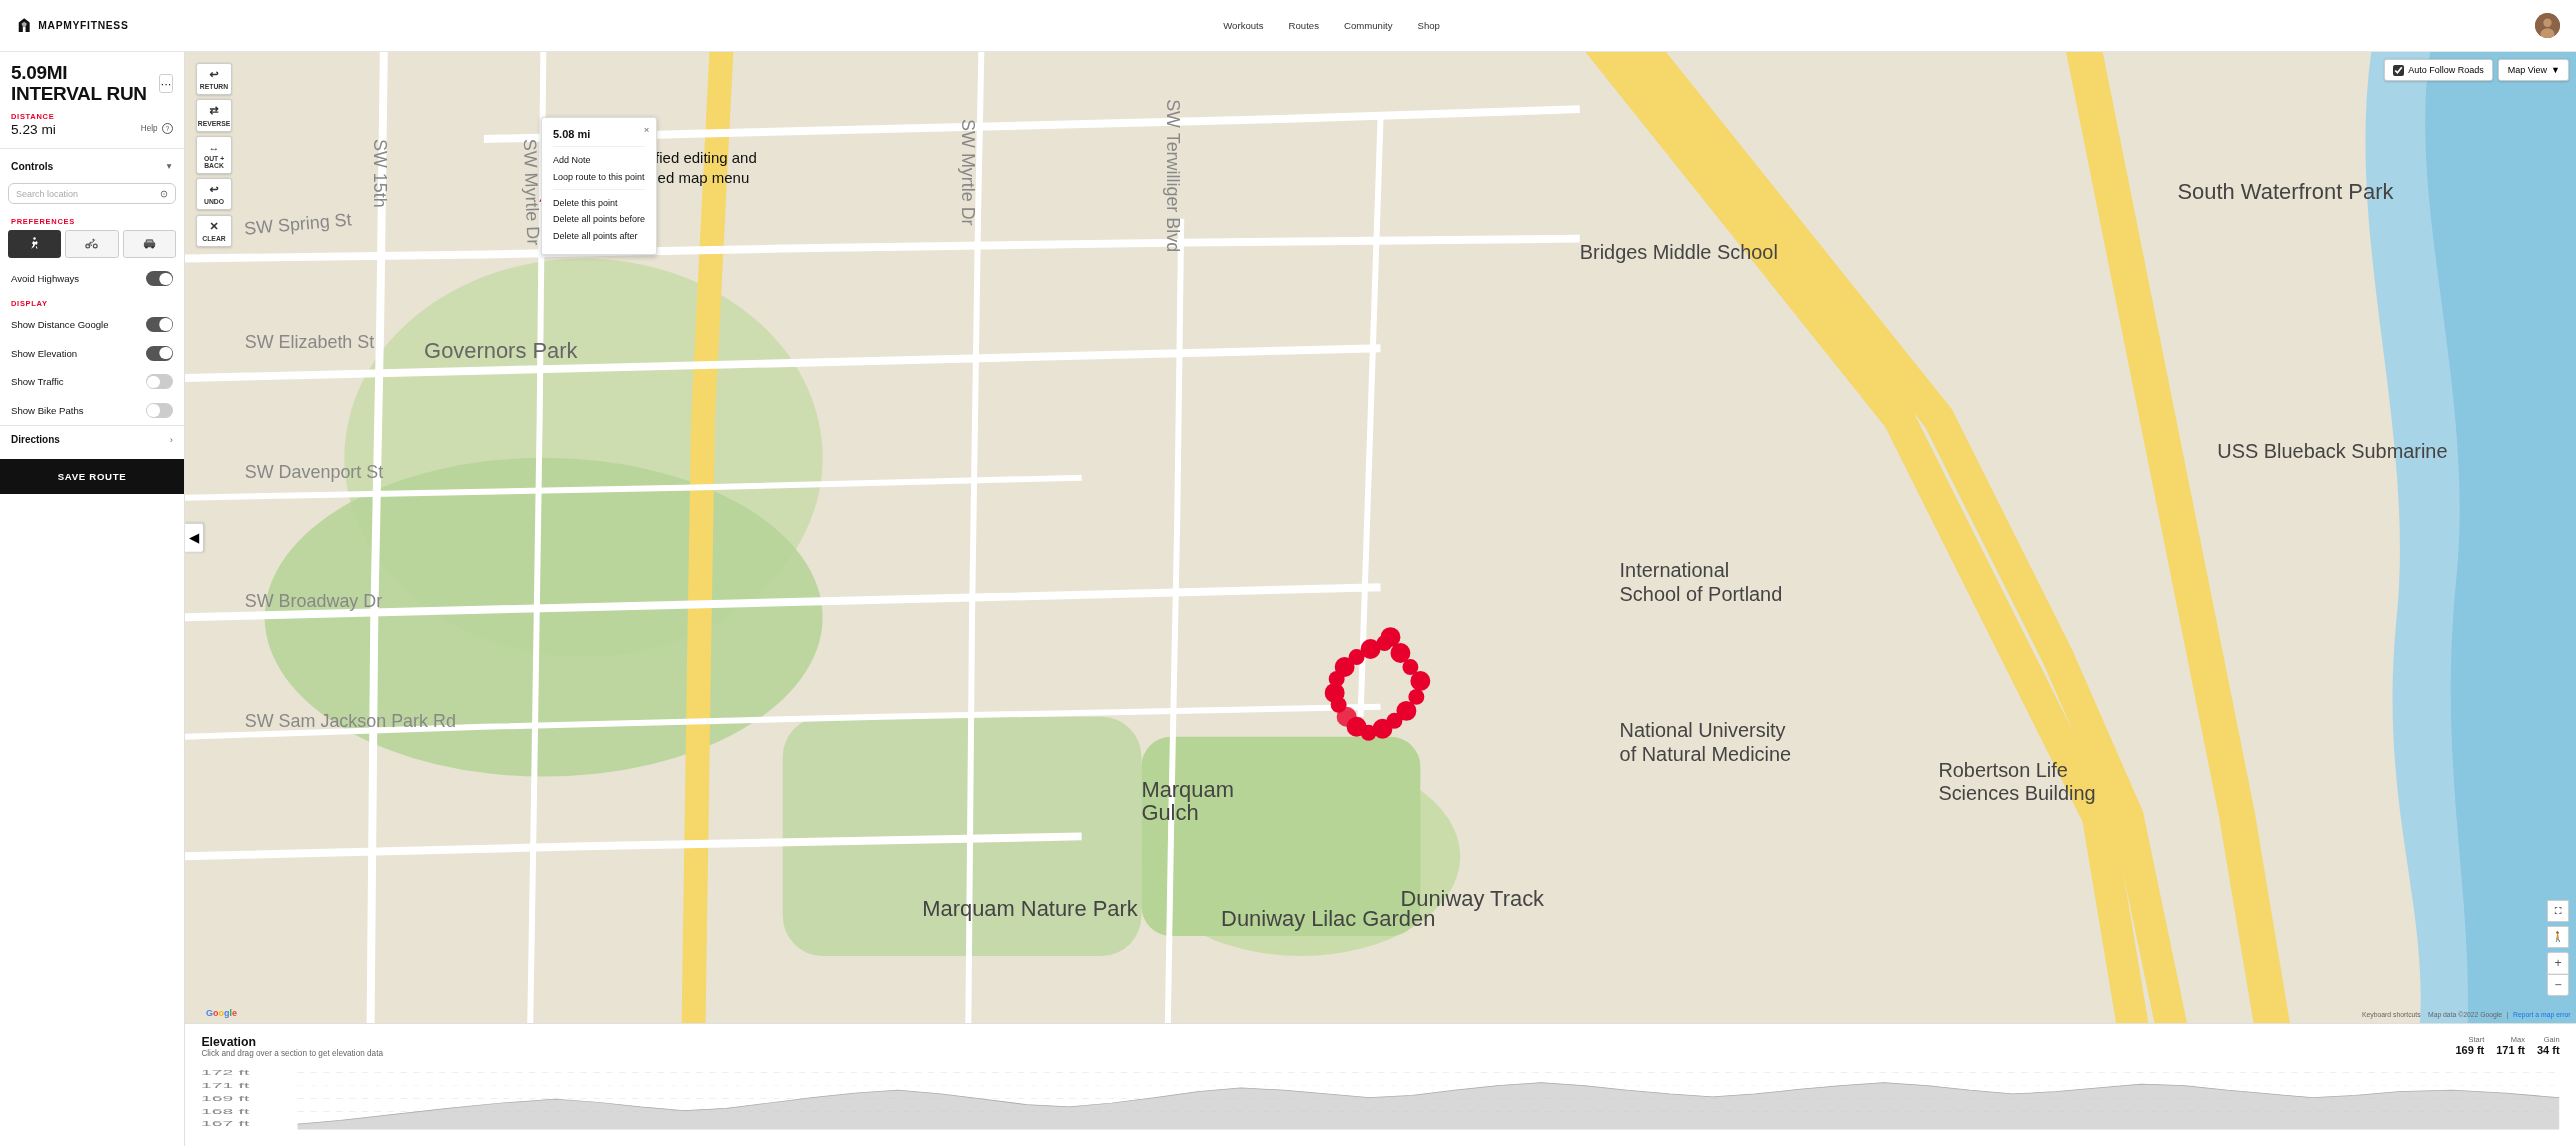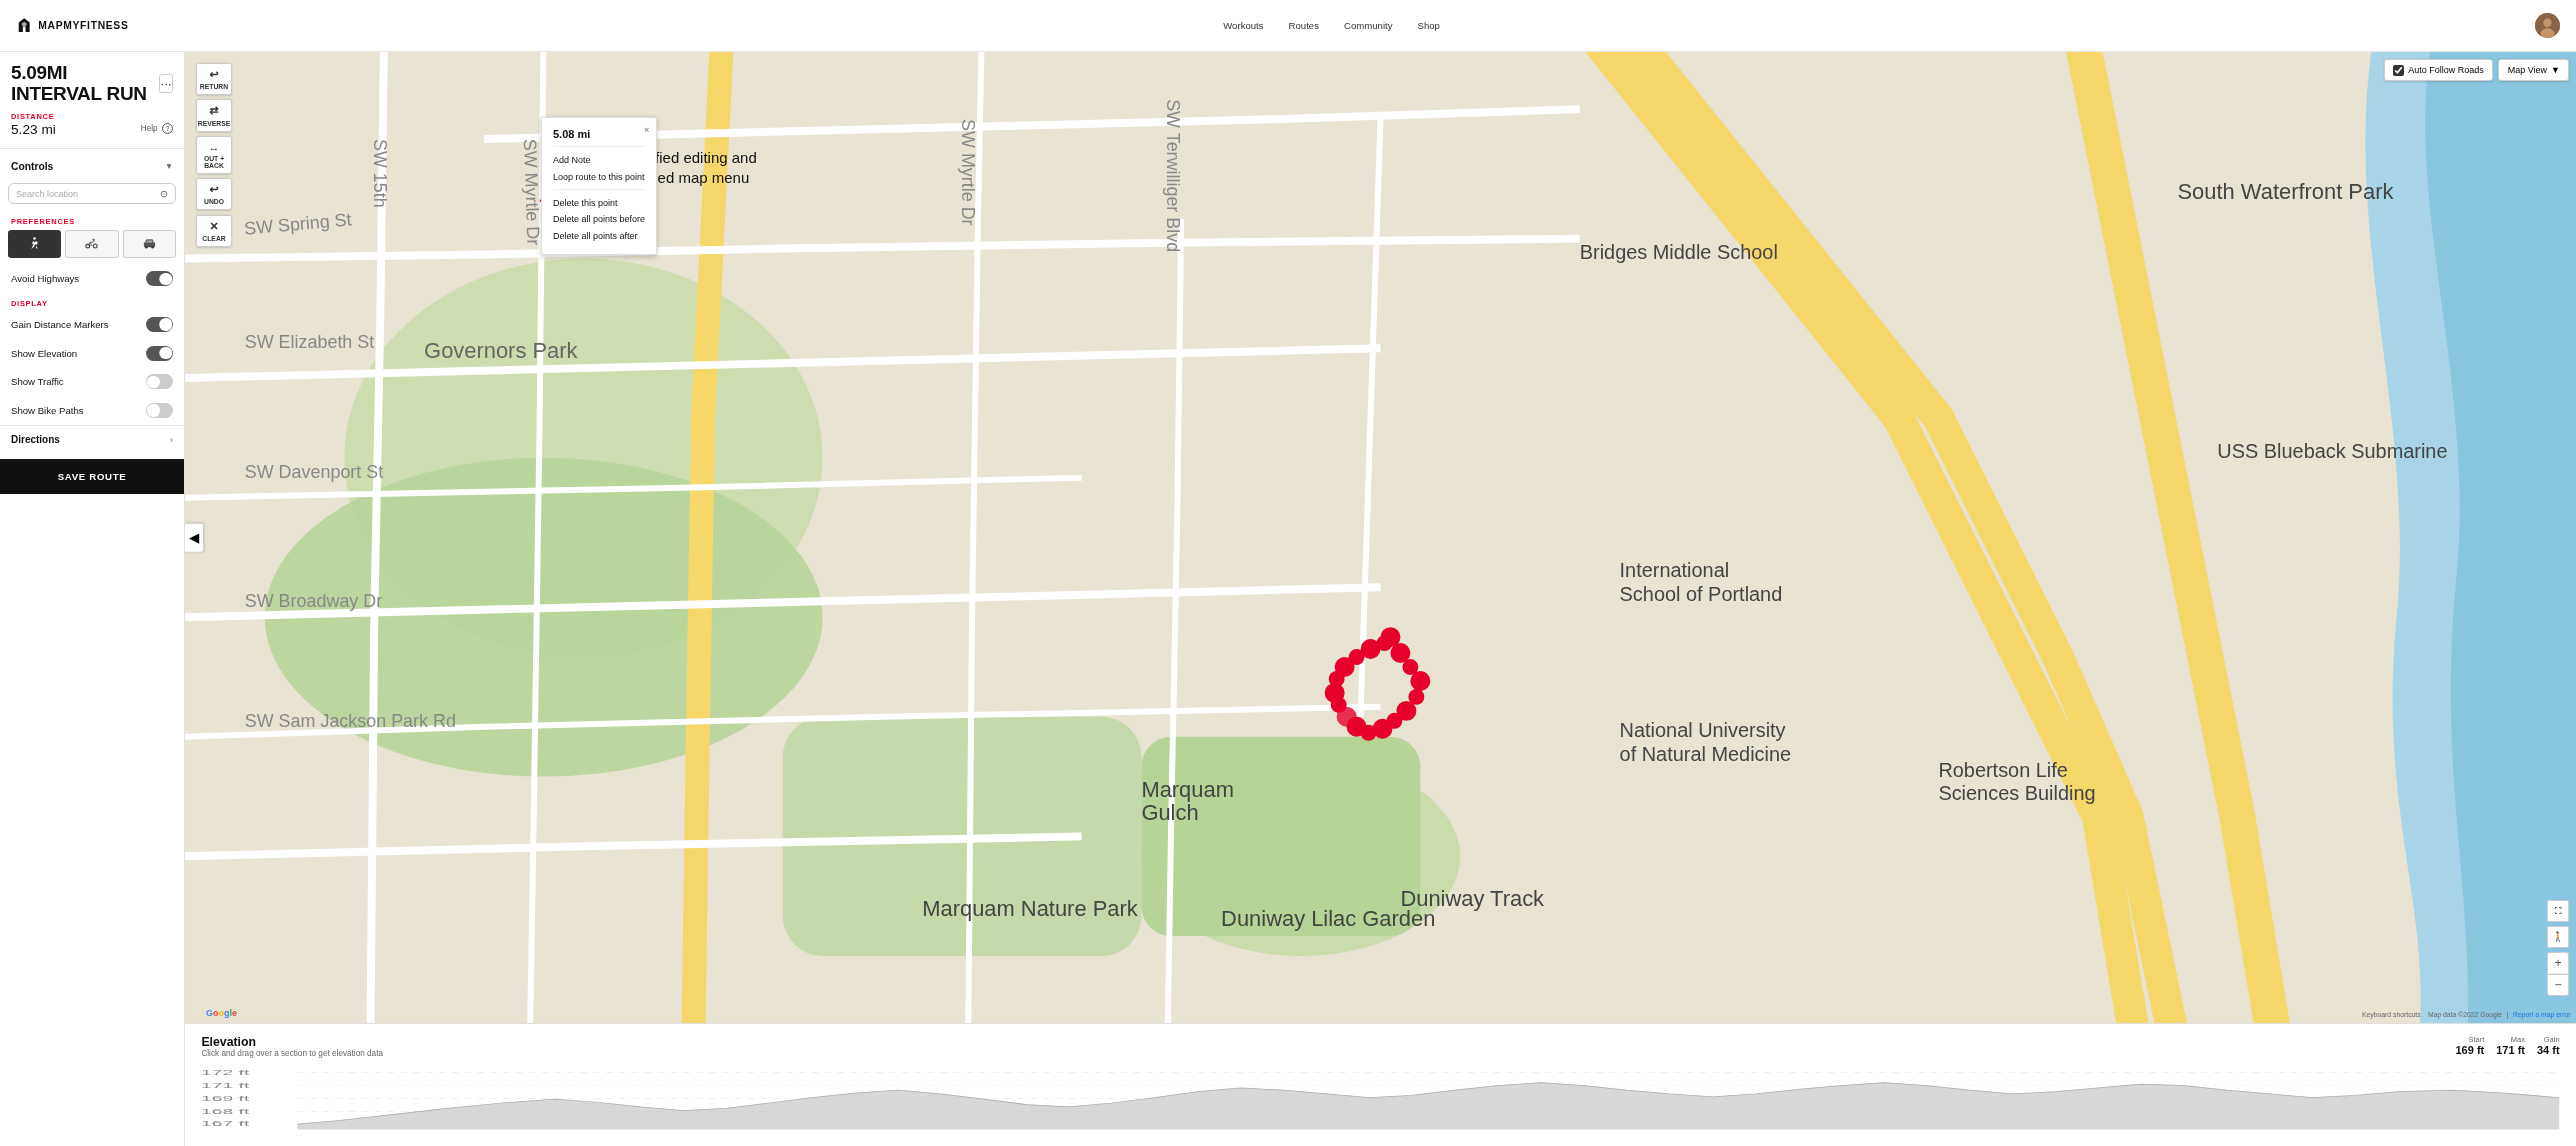"Gain Distance Markers" span.toggle-label { text: Gain Distance Markers -> Show Distance Google }
